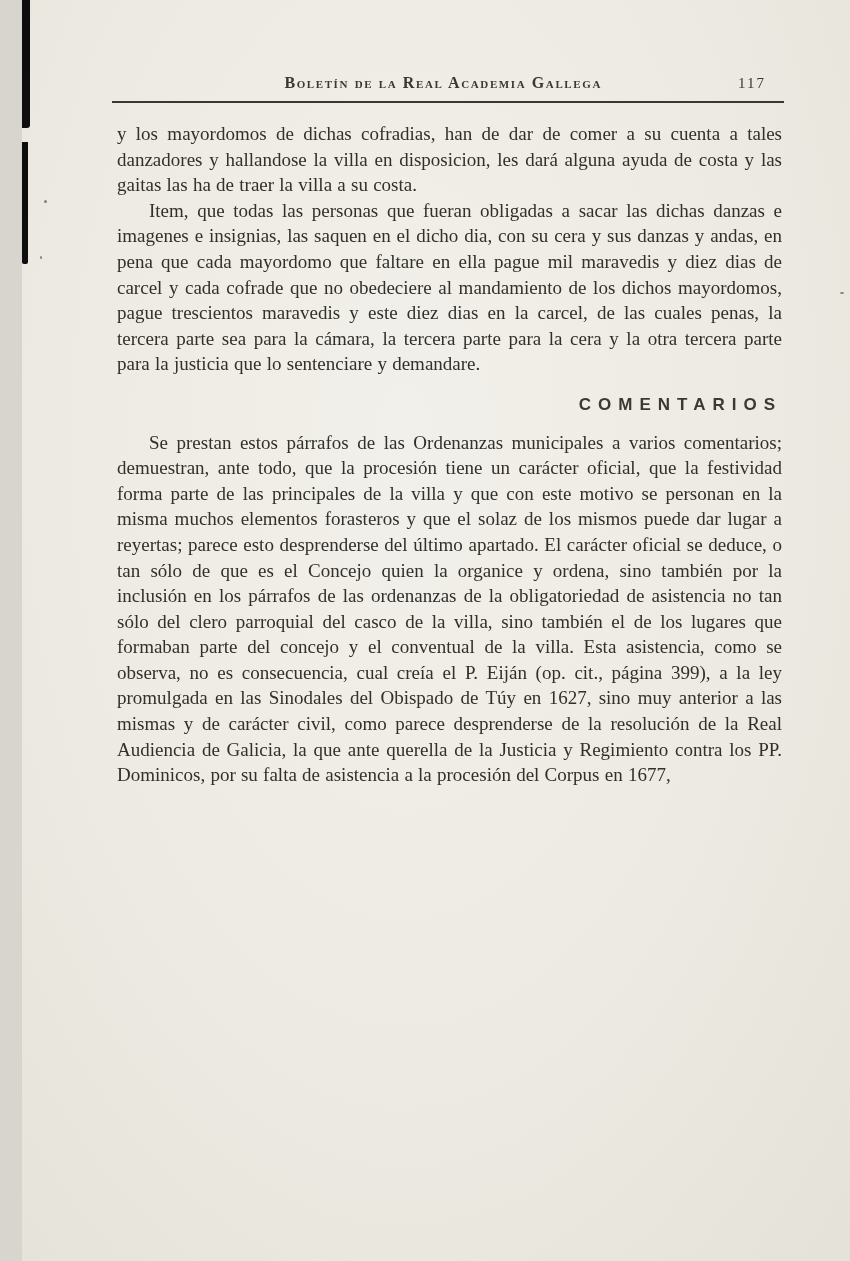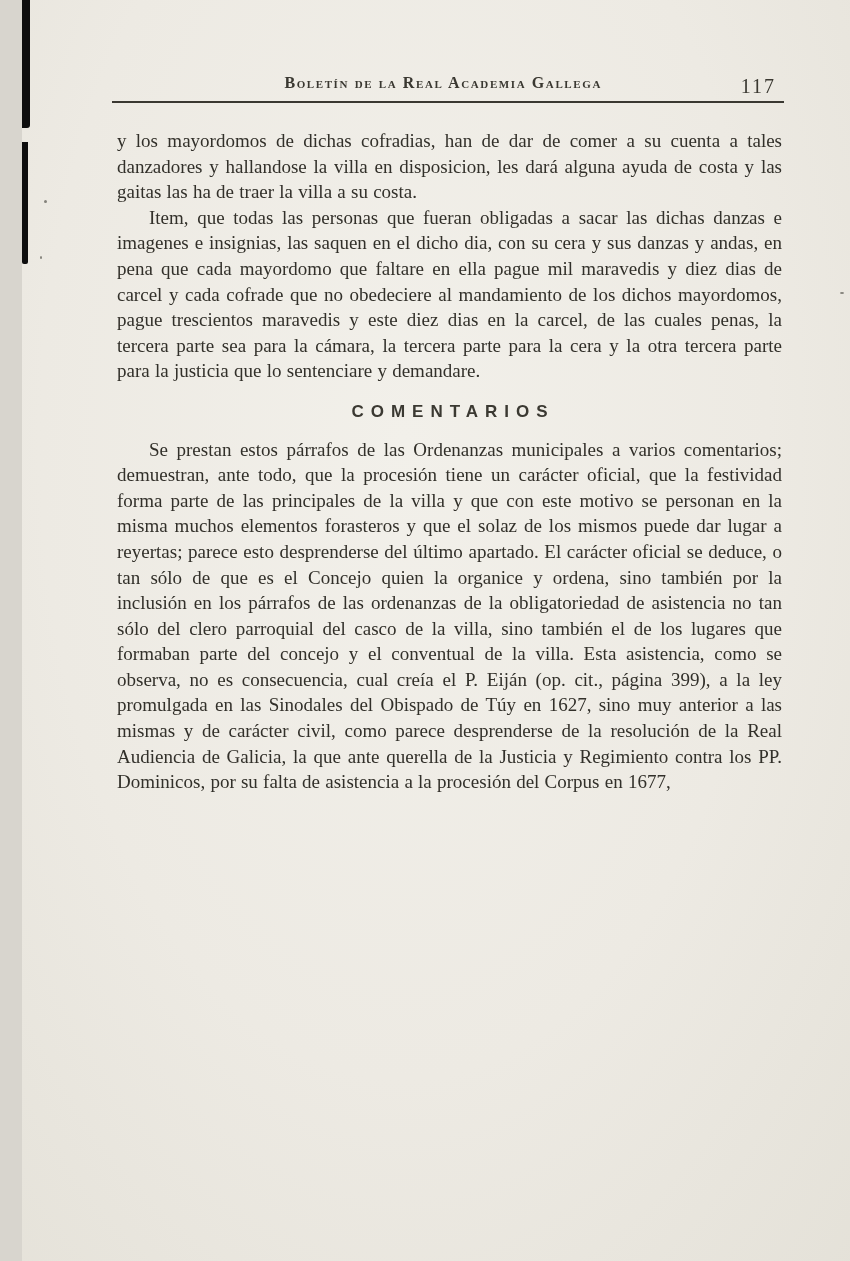"117" .header-page-number { font-size: 20px -> 15px; right: 6px -> 16px }
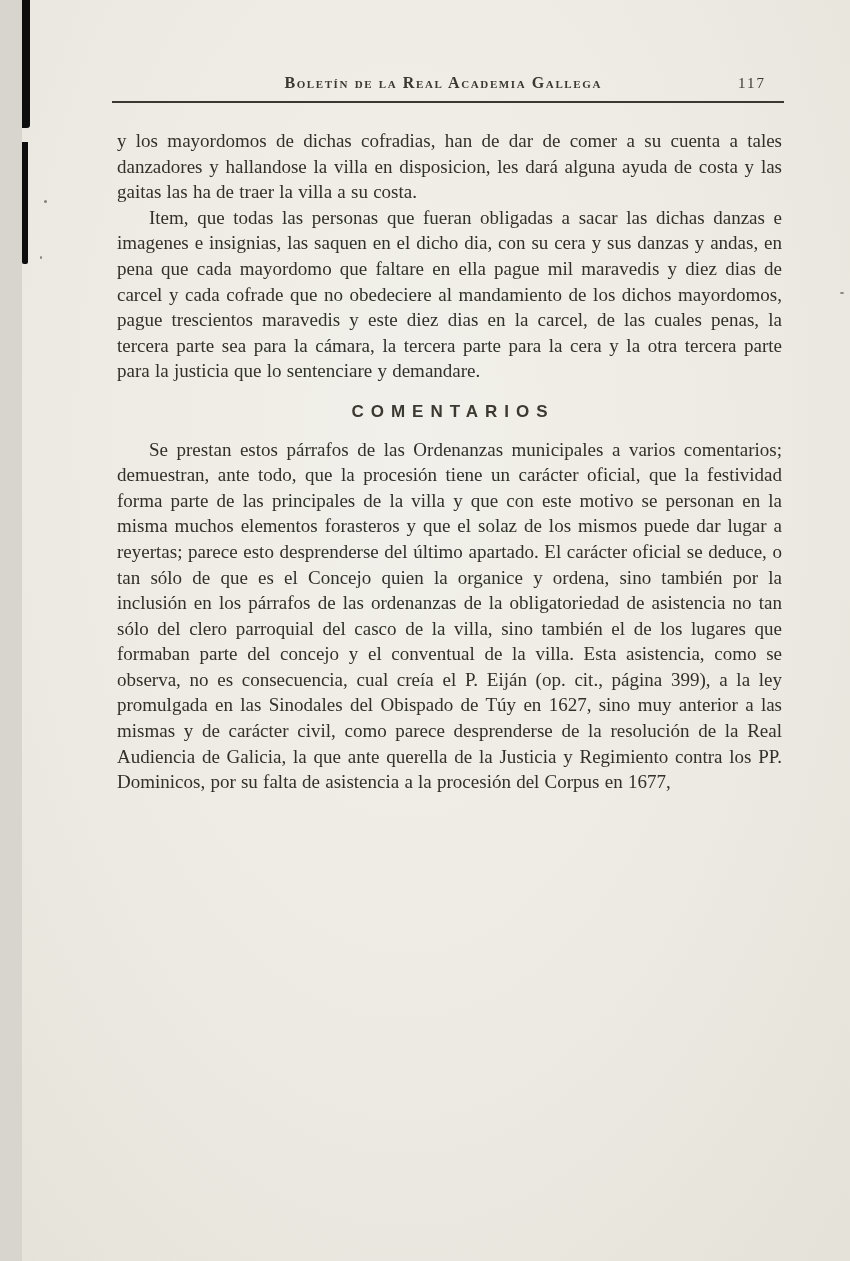"y los mayordomos de dichas" .text-block { top: 128px -> 121px }
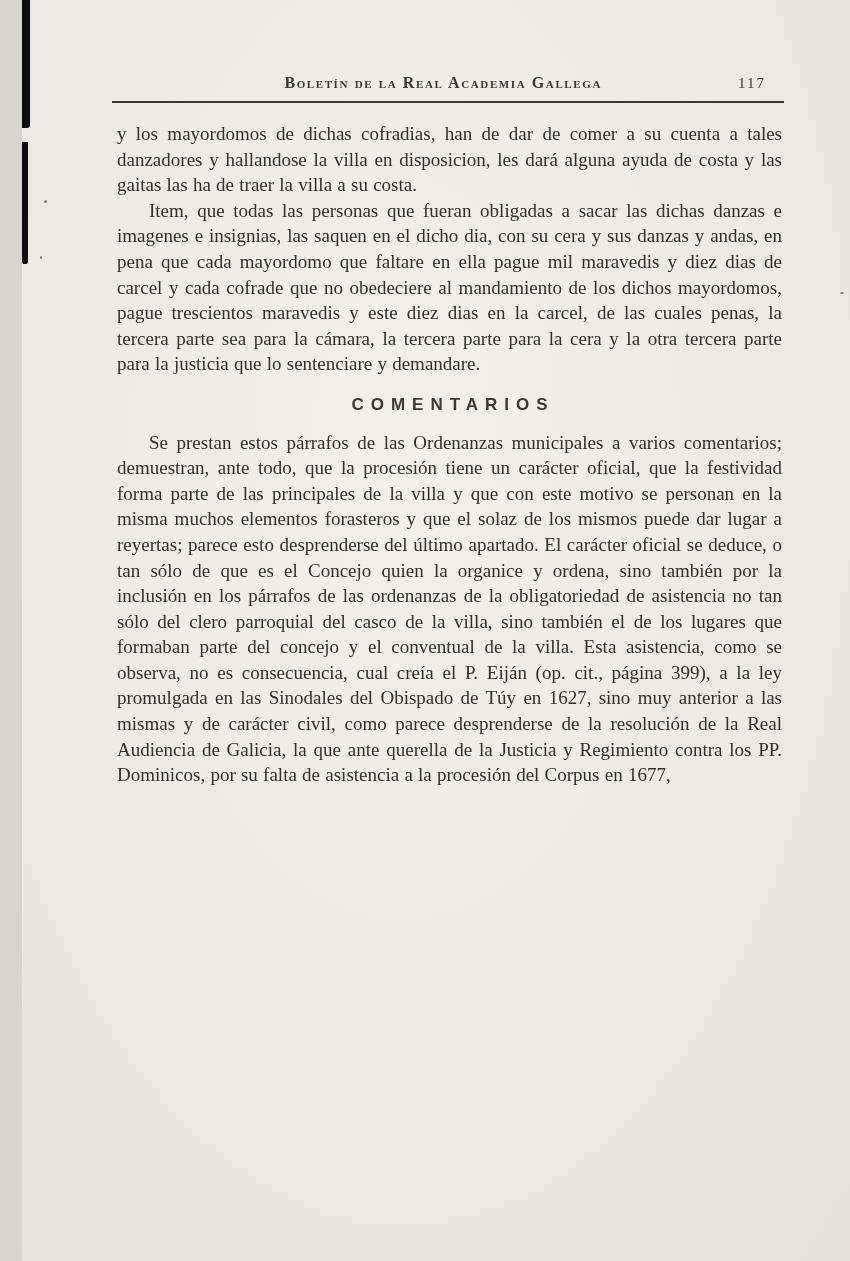"COMENTARIOS" .section-heading { text-align: center -> right }
